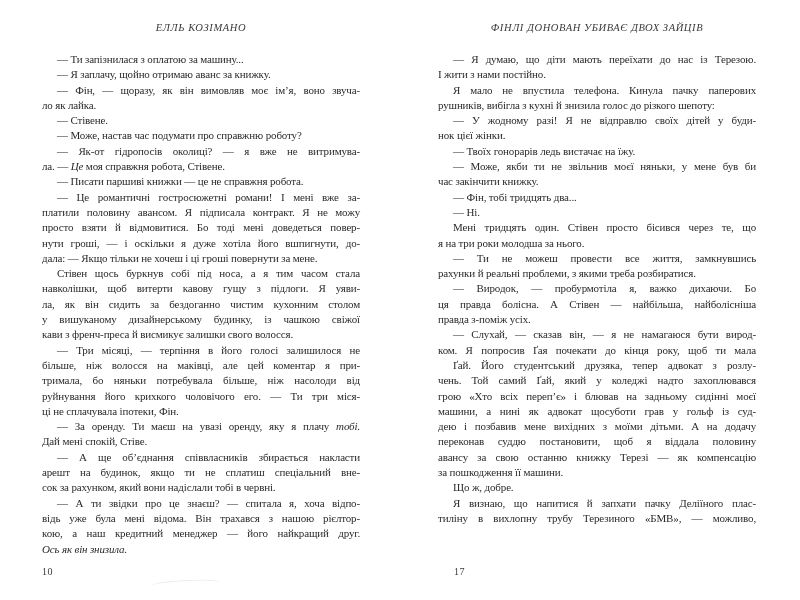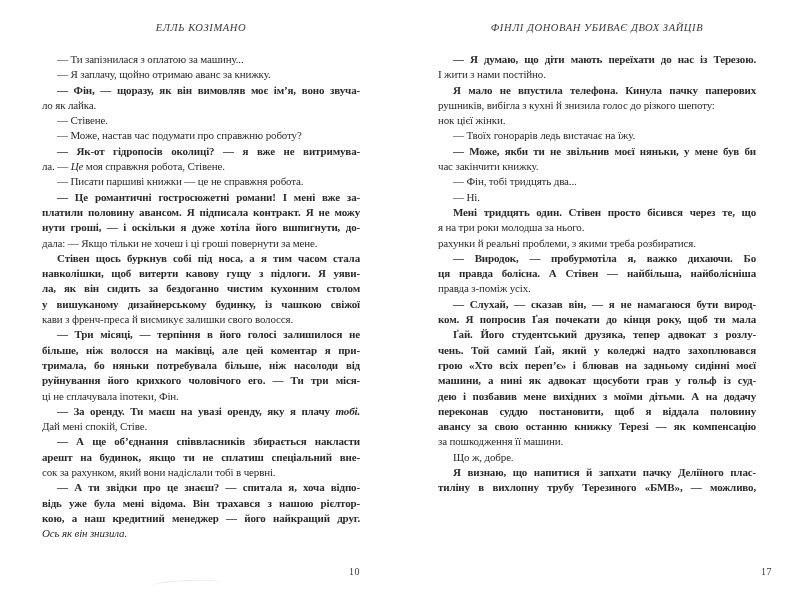"— Я думаю, що діти" .ln.justify { font-weight: bold -> none }
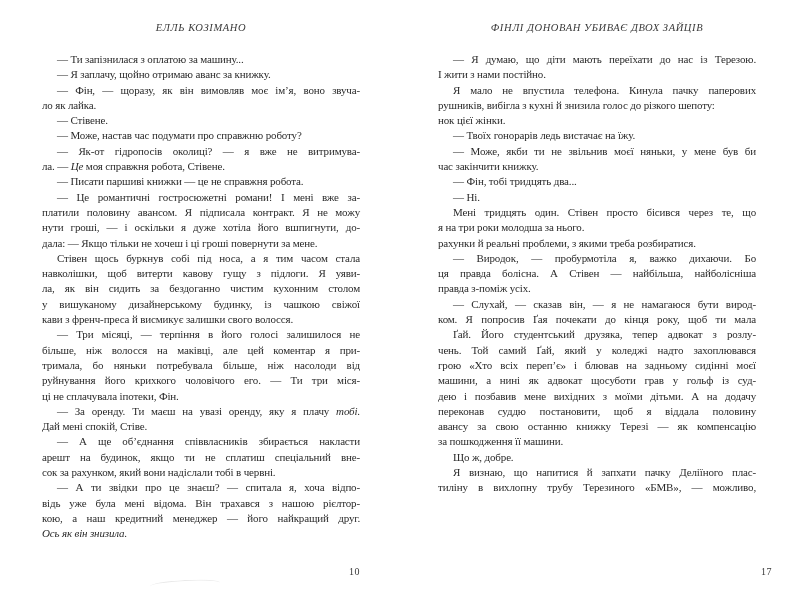"— У жодному разі! Я" div.ln { html: none -> <div>— У жодному разі! Я не відправлю своїх дітей у буди-</div> }
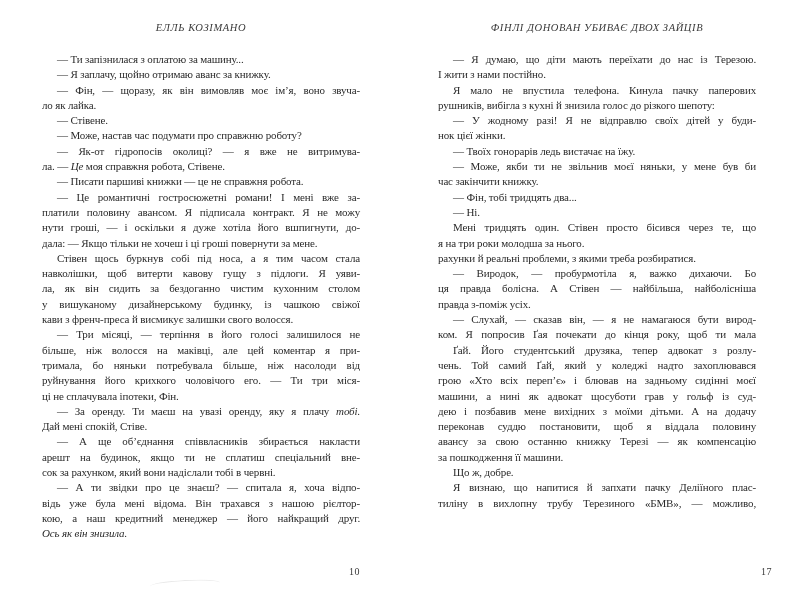"просто взяти й відмовитися. Бо" div.ln { html: none -> <div>просто взяти й відмовитися. Бо тоді мені доведеться повер-</div> }
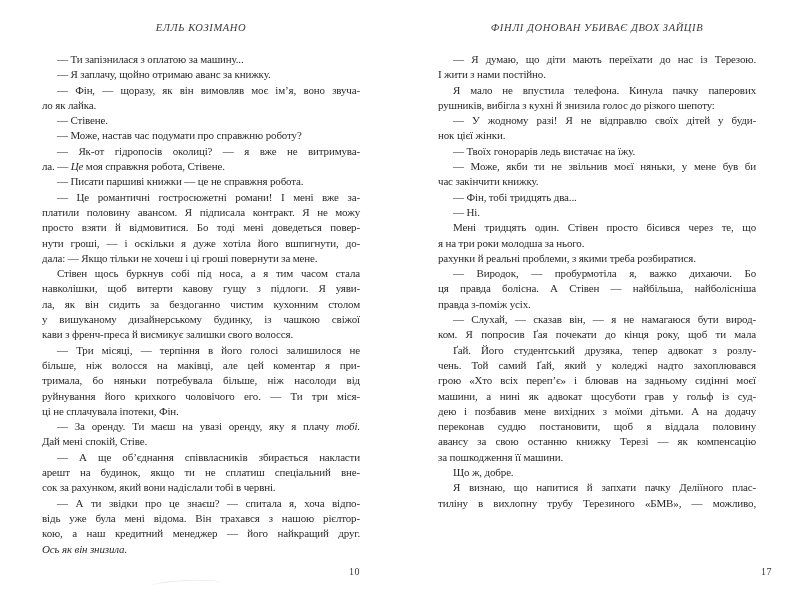"— Ти не можеш провести" div.ln { html: none -> <div>— Ти не можеш провести все життя, замкнувшись</div> }
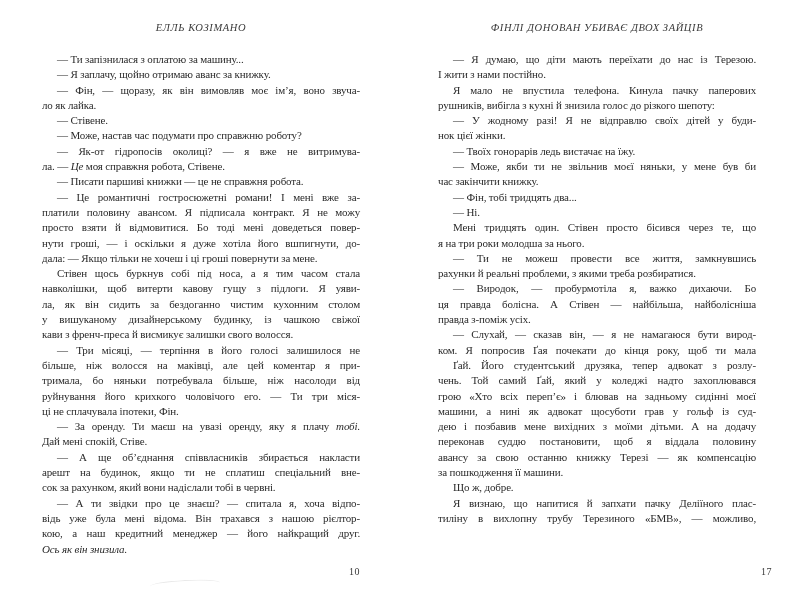"10" .page-number { text-align: right -> left }
